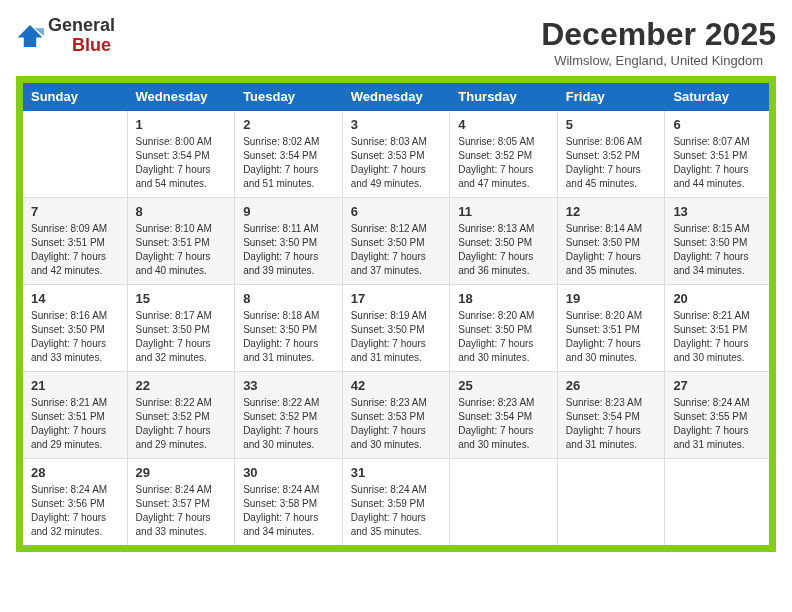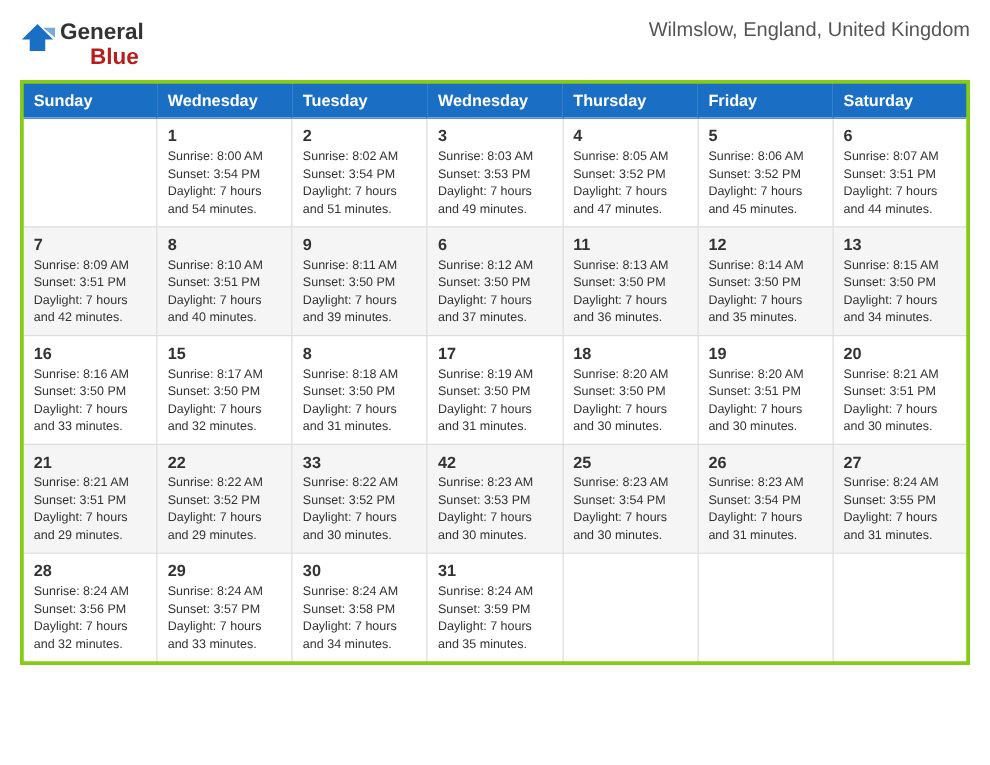"General" .logo { align-items: none -> center }
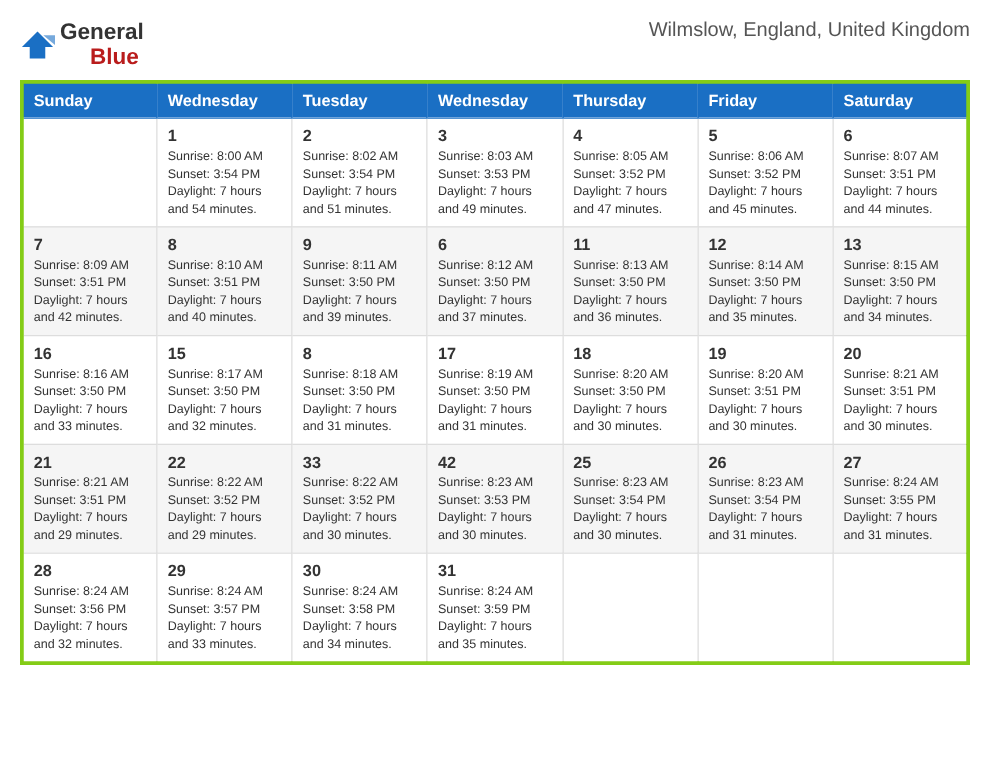"December 2025" div.month-title { html: none -> <div>December 2025</div> }
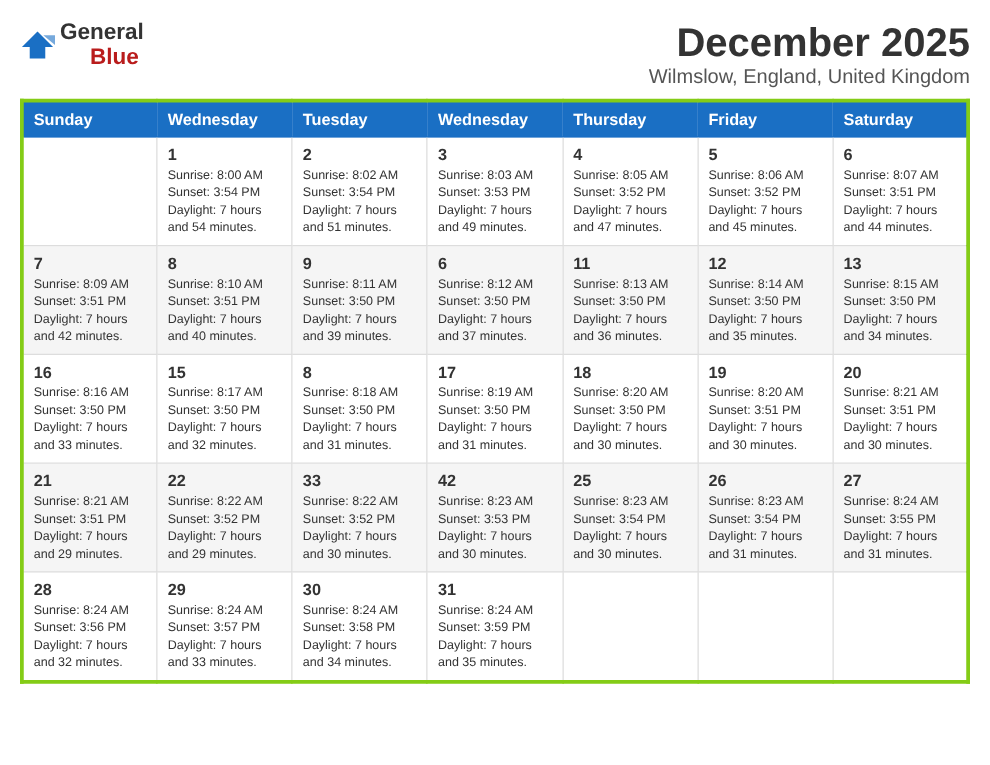"Wilmslow, England, United Kingdom" .location { font-size: 16px -> 13px }
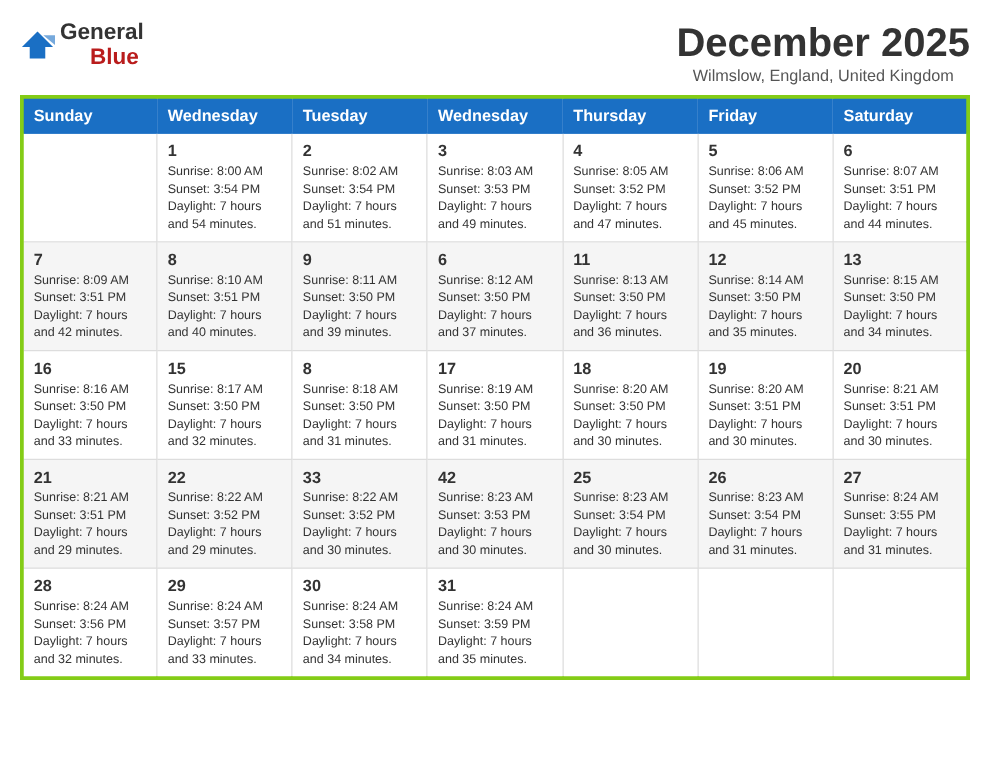"Sunday" .calendar { border: 3px solid #84cc16 -> 7px solid #84cc16 }
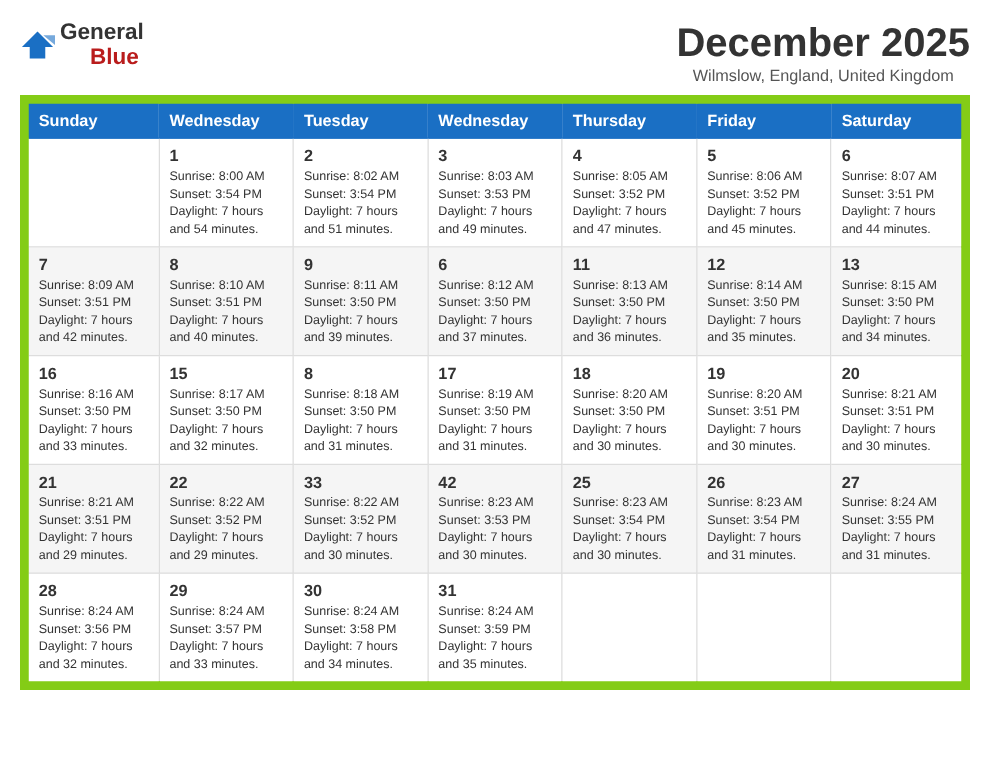"16" span.day-number { text: 16 -> 14 }
